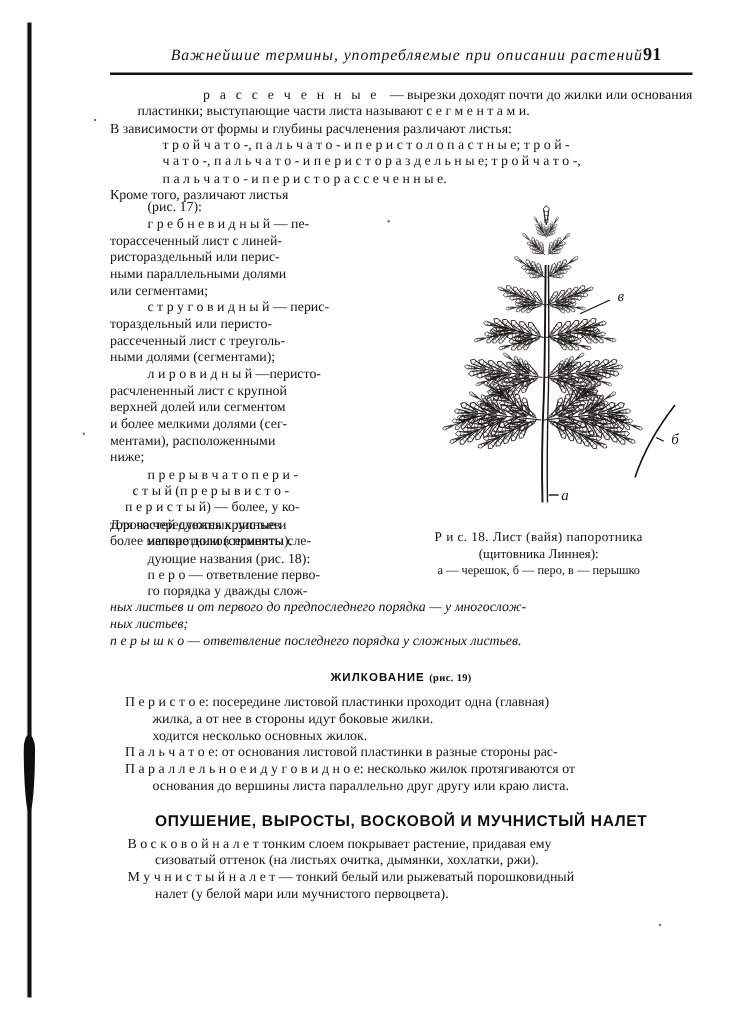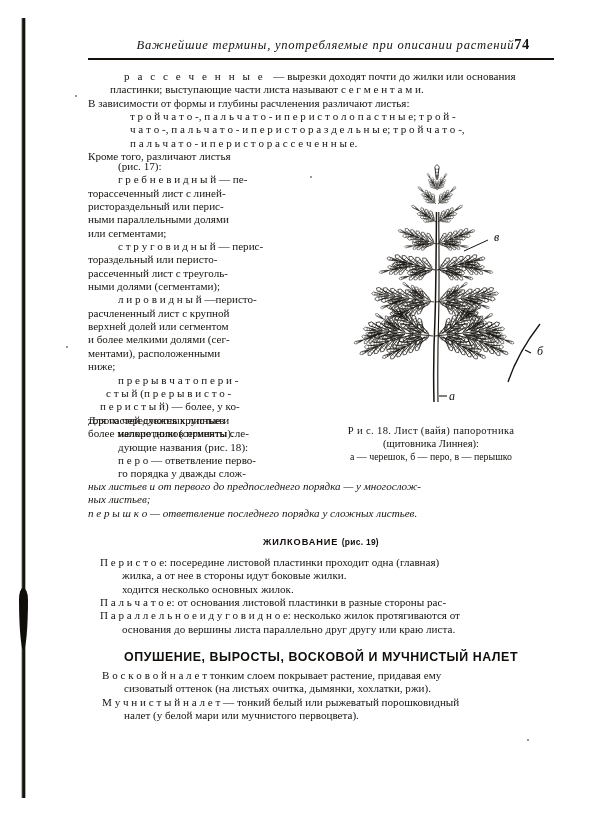"74" span { text: 74 -> 91 }
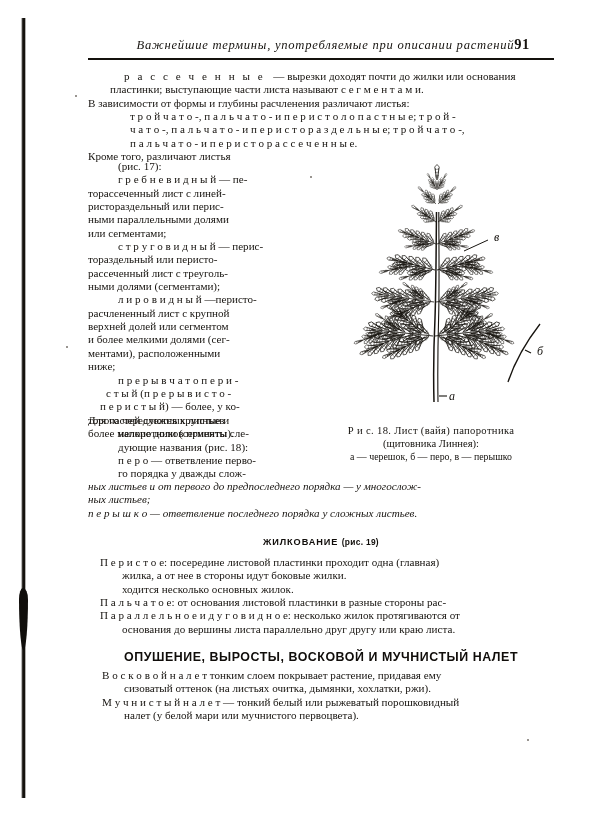"р а с с е" .jl { justify-content: flex-start -> flex-end }
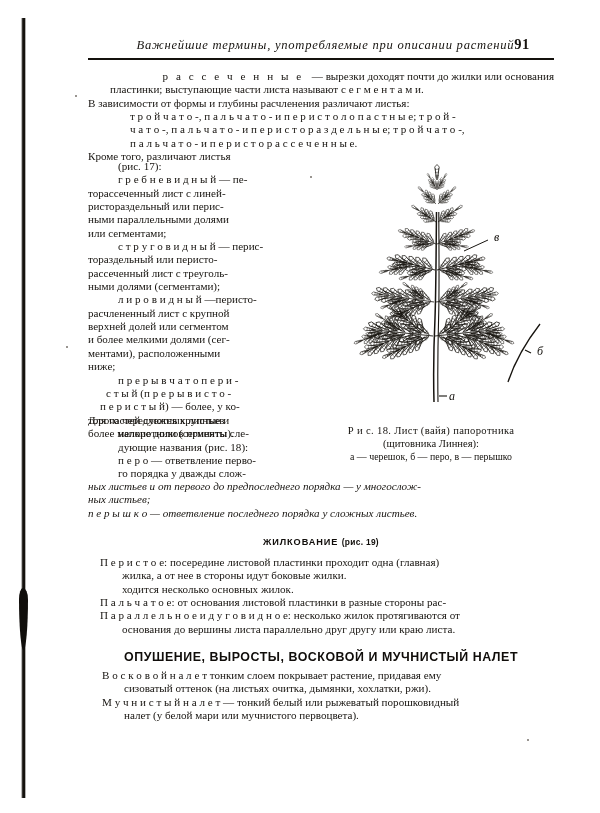"(рис. 19)" #sec-zhilkovanie .fig-ref { font-family: none -> Liberation Serif, serif }
